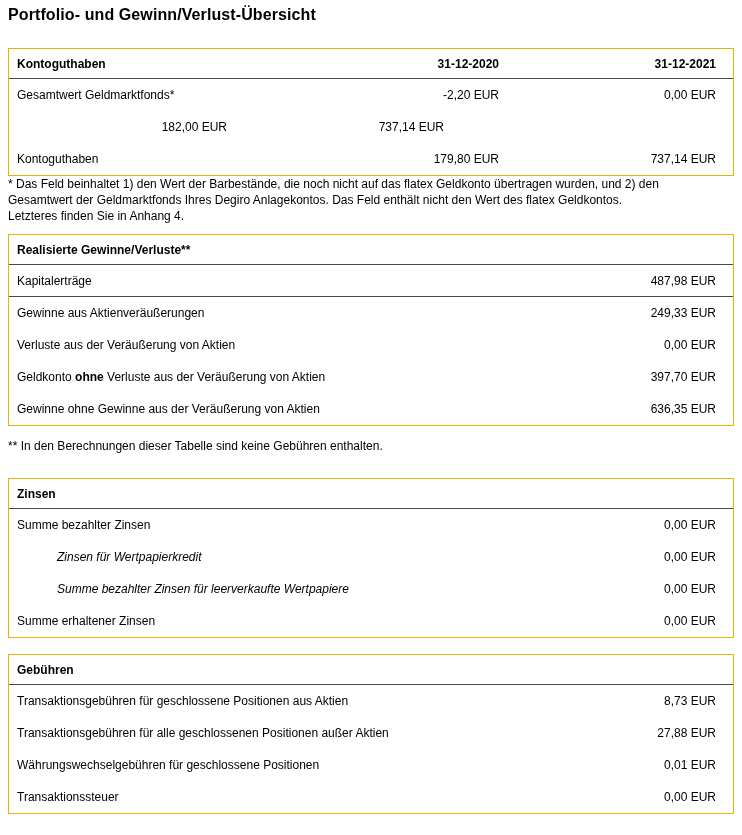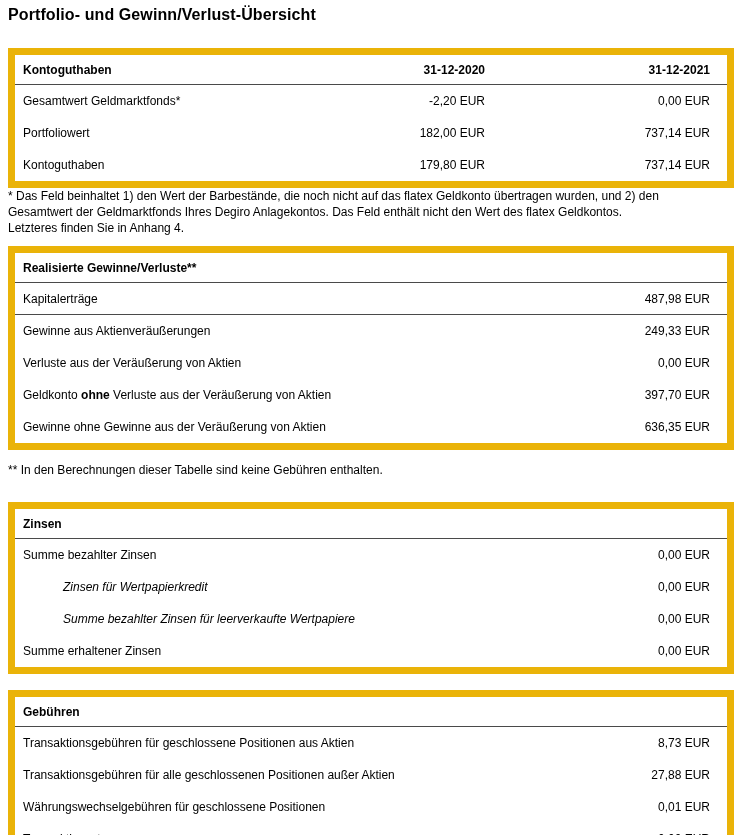"Kontoguthaben" .tbl { border: 7px solid #eab308 -> 1px solid #eab308 }
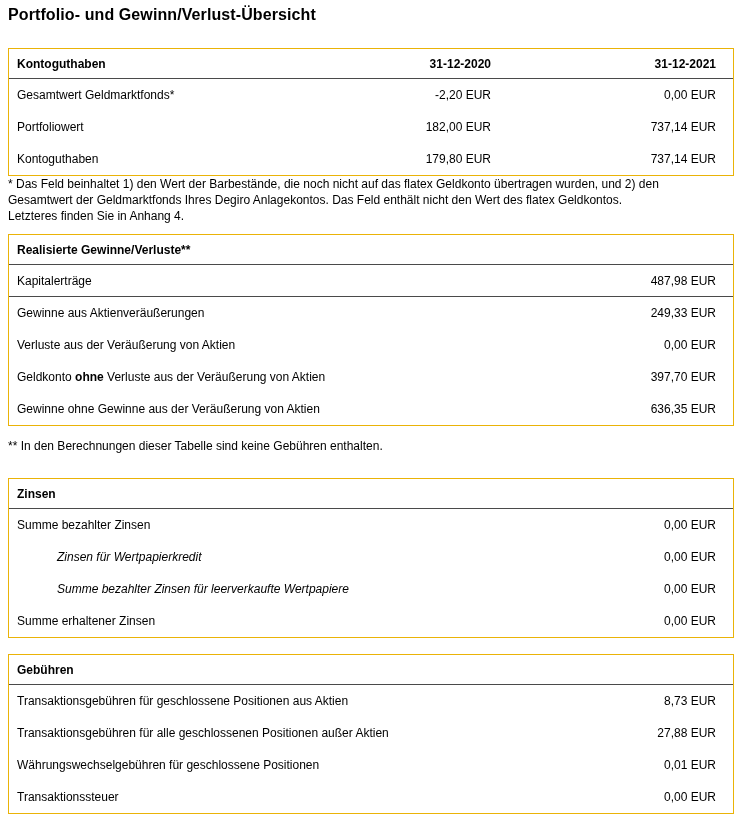"31-12-2021" .col-b { margin-left: 8px -> none }
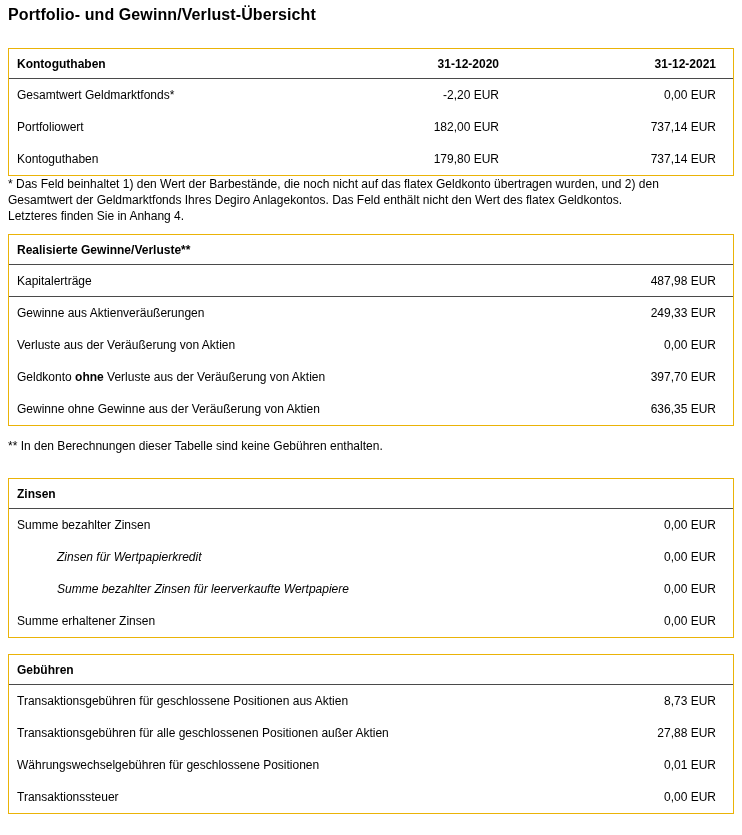"Portfoliowert" div.label { html: <div>Portfoliowert</div> -> none }
